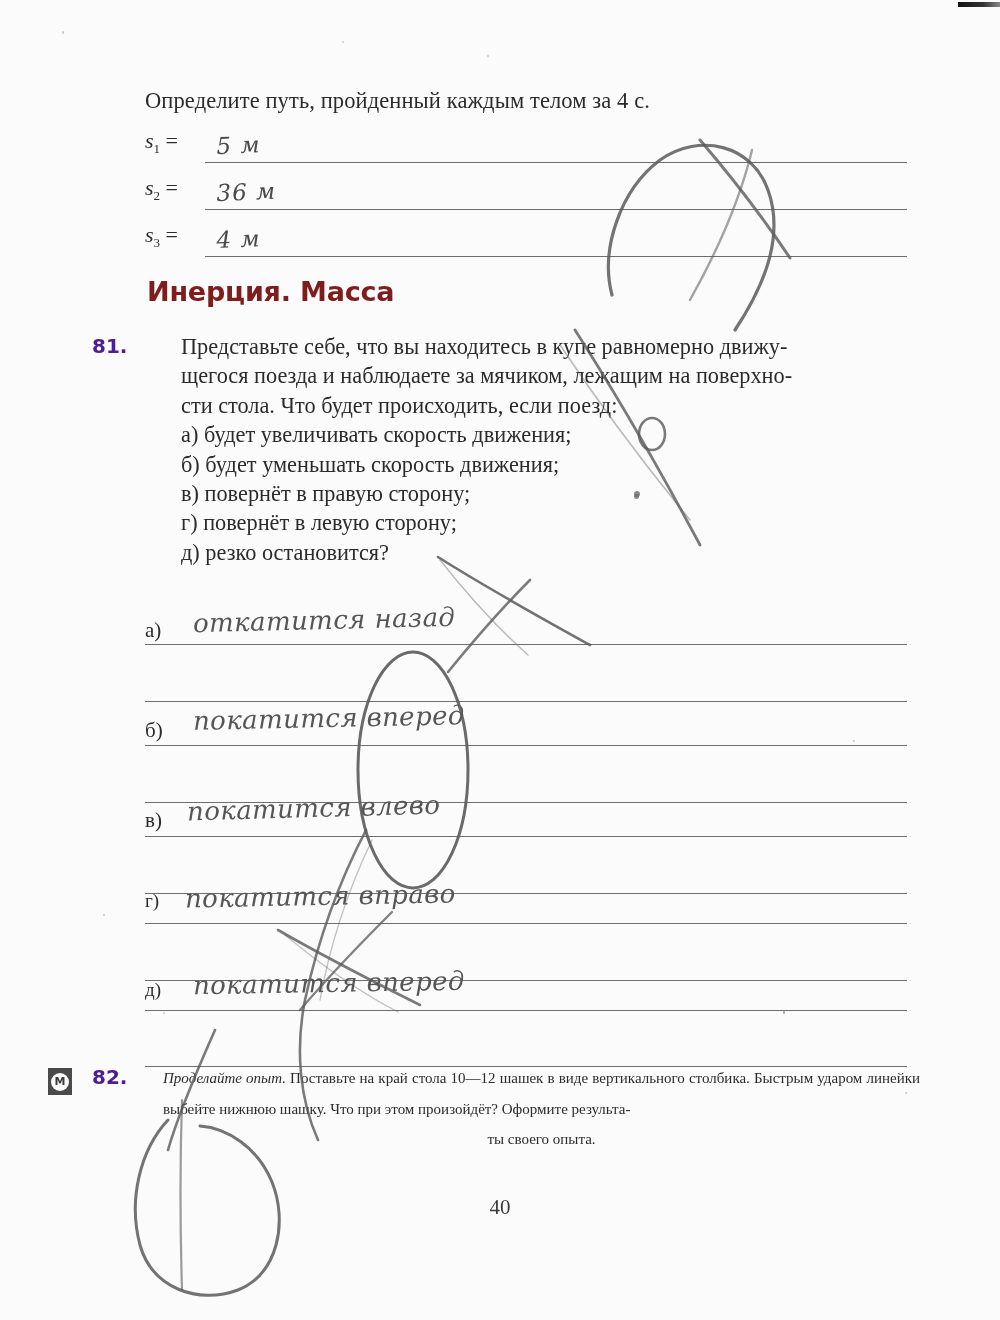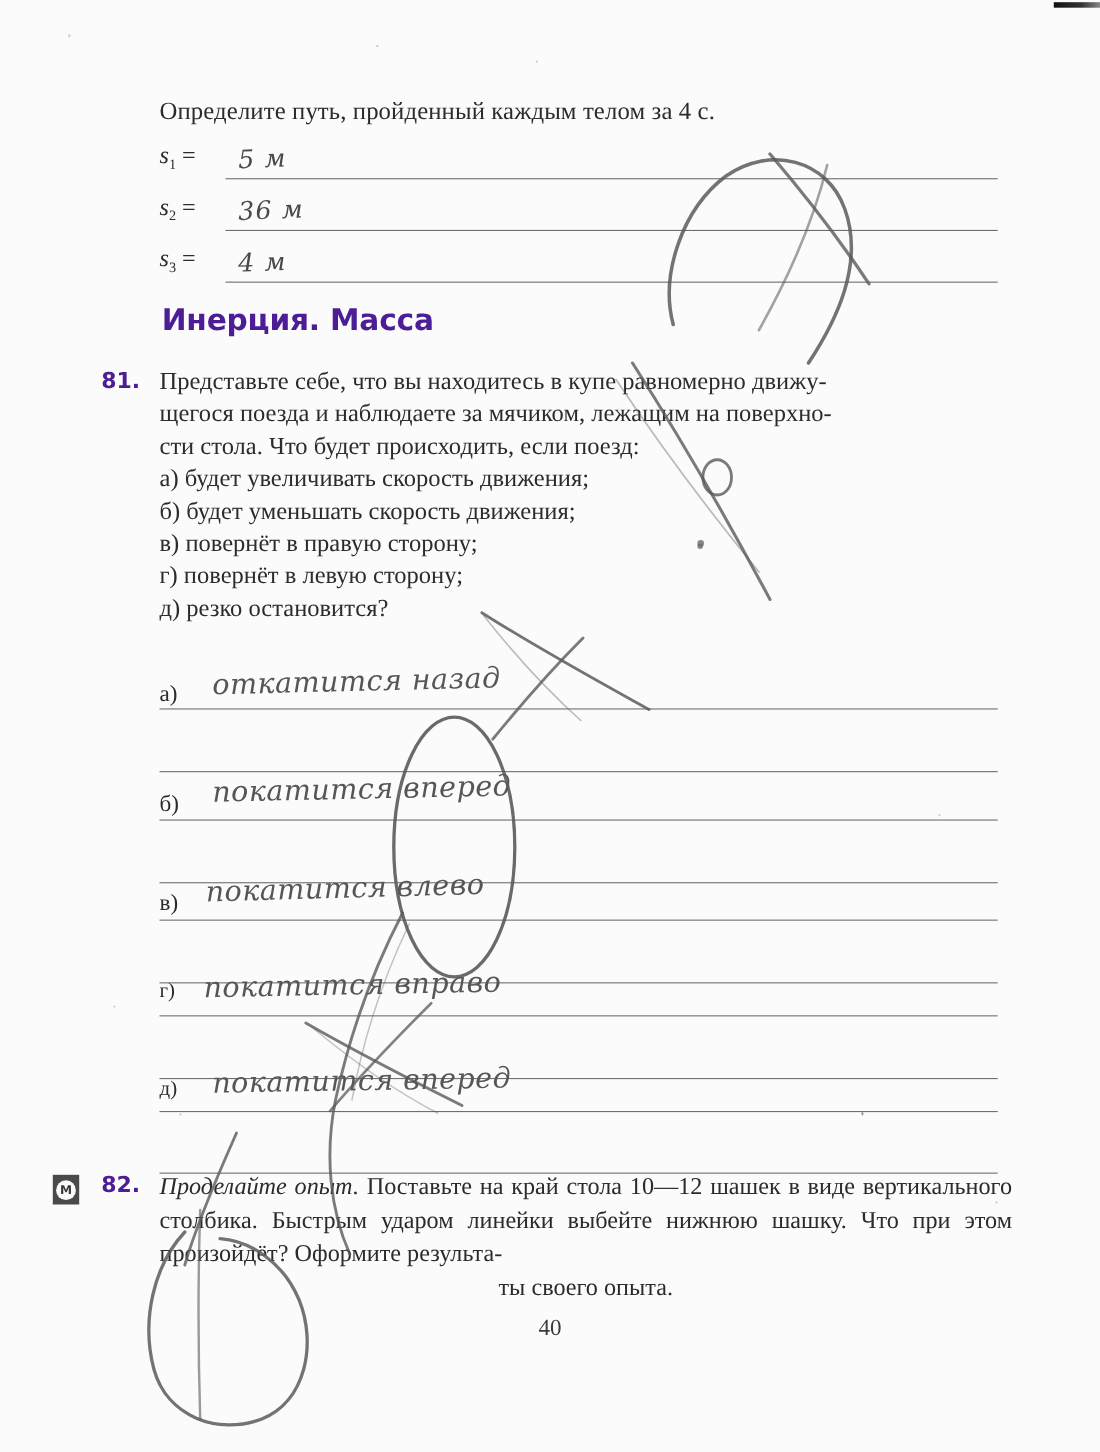"Инерция. Масса" .section-heading { color: #4c1d95 -> #7f1d1d }
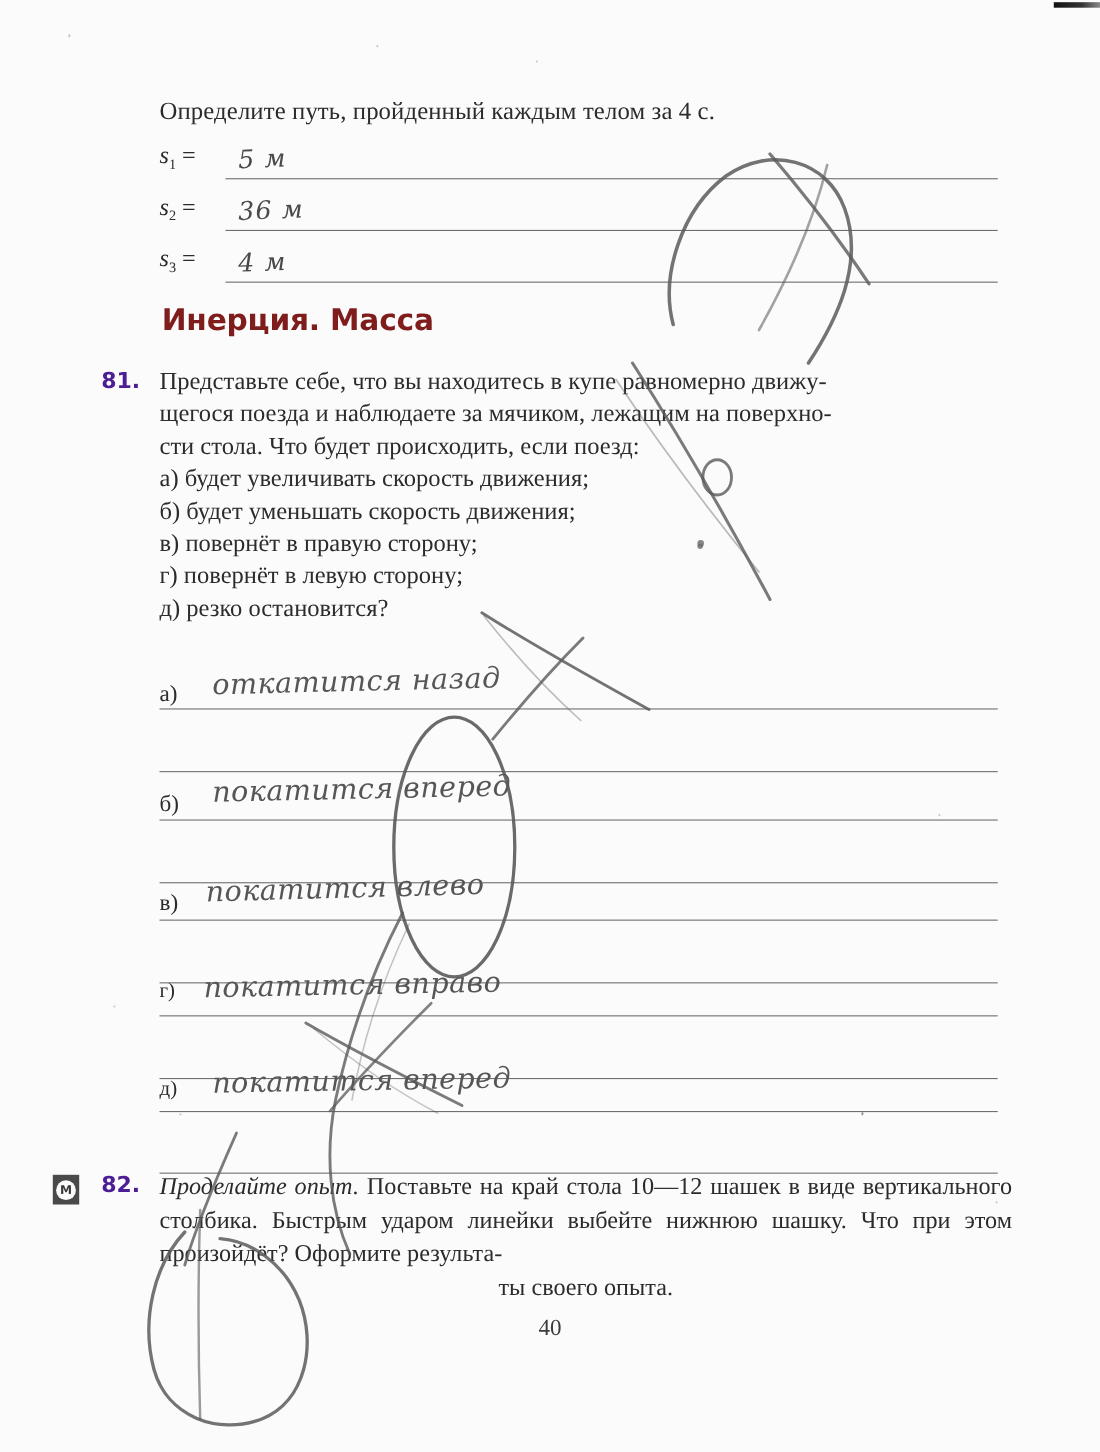"Представьте себе, что вы находитесь" .tl { margin-left: none -> 36px }
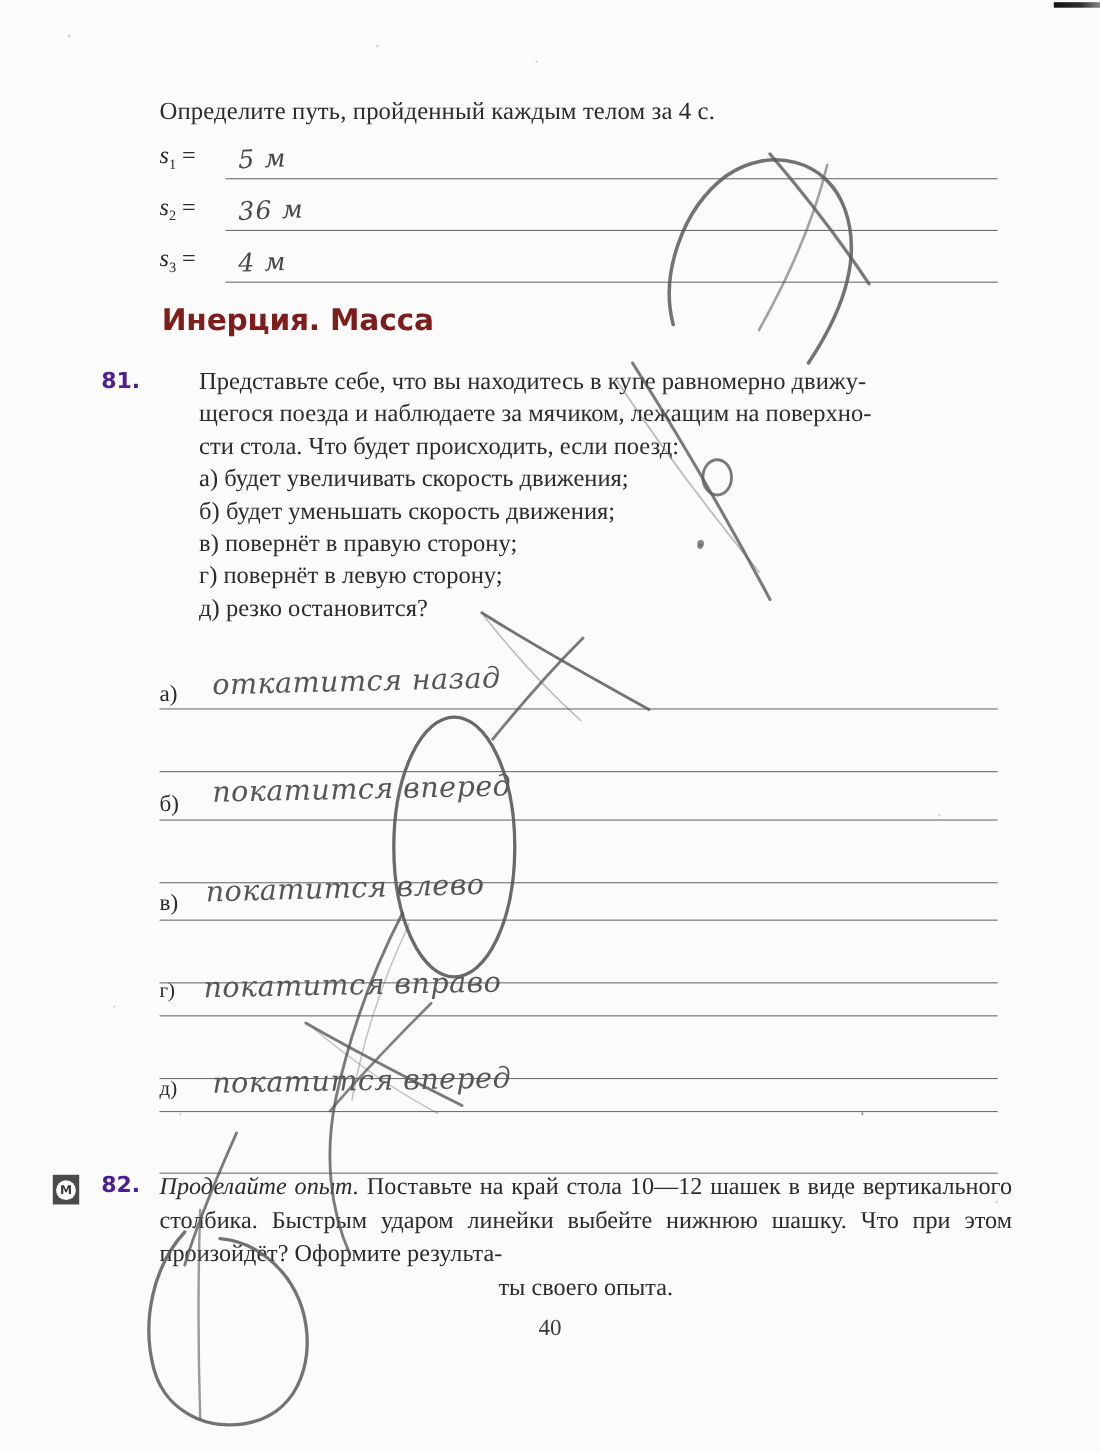"Проделайте опыт. Поставьте на край" .t82body { font-size: 22px -> 15px; margin-left: 53px -> 71px }
